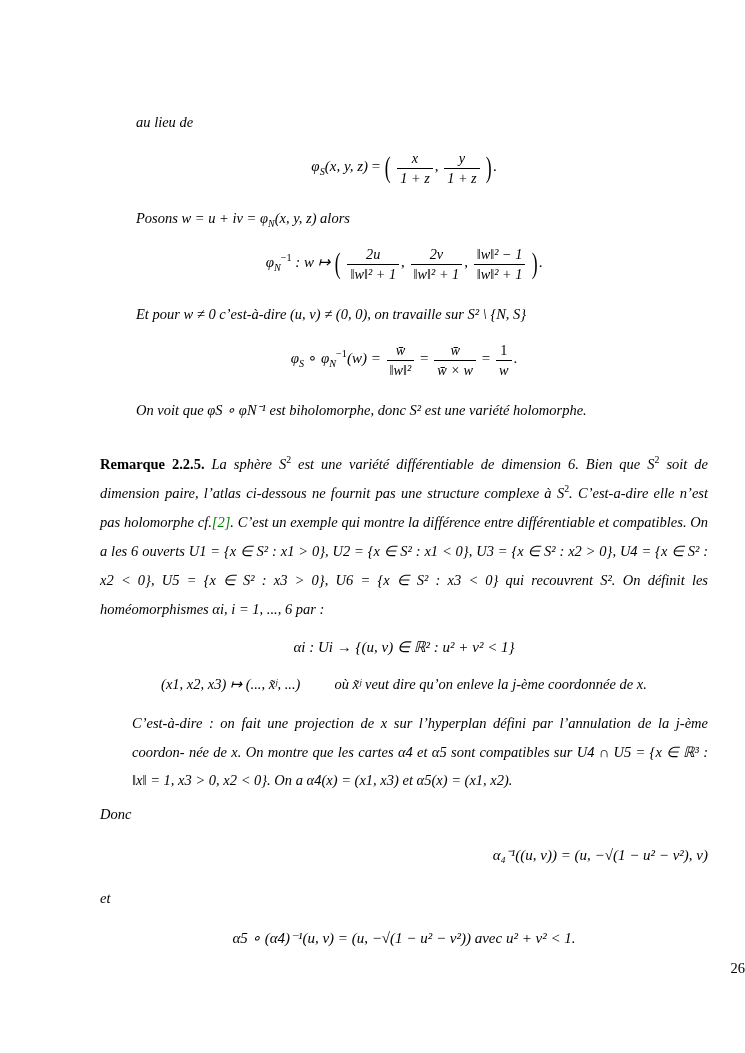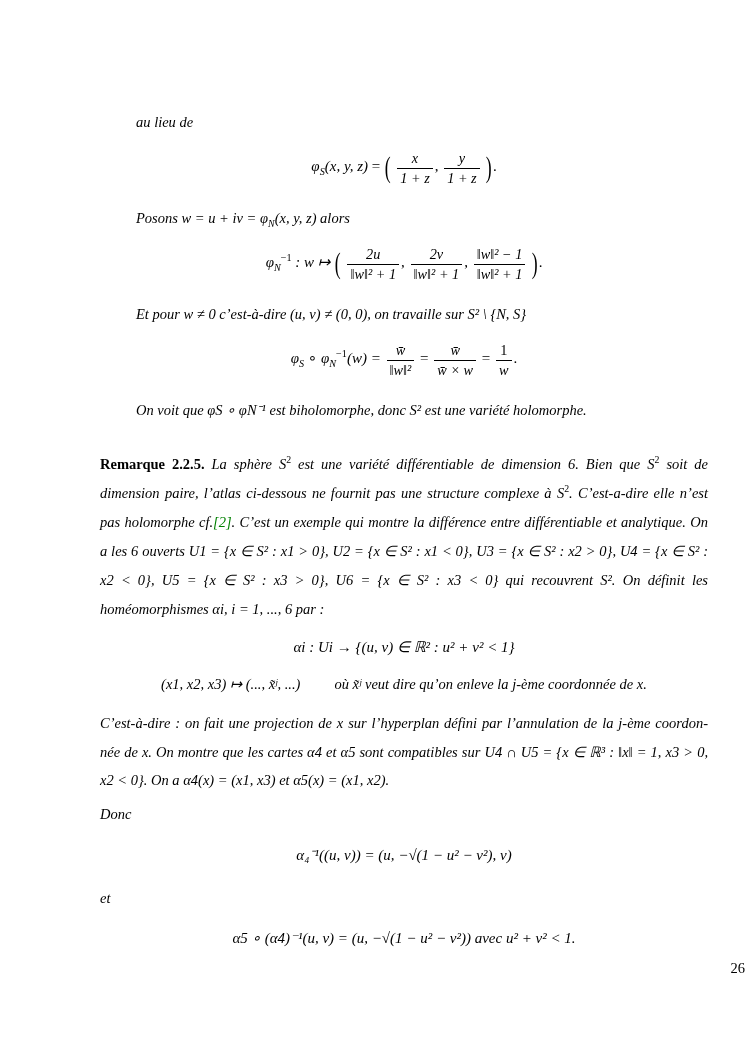". C’est un exemple qui" span { text: analytique -> compatibles }
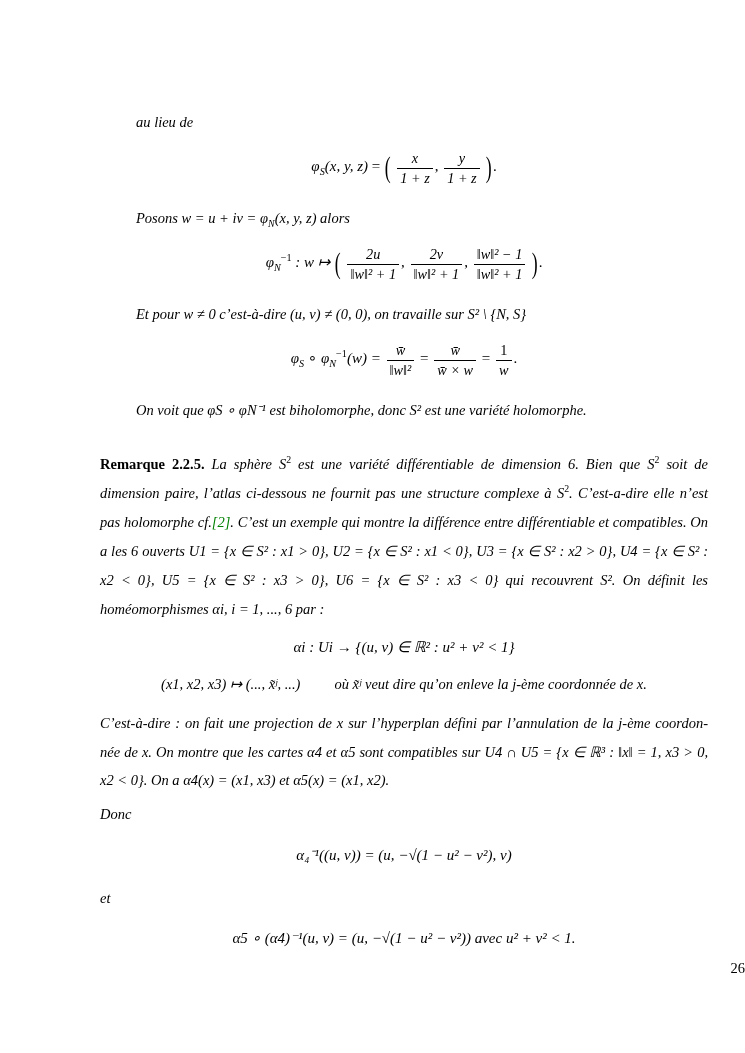"C’est-à-dire : on fait une" div.para { margin-left: none -> 32px }
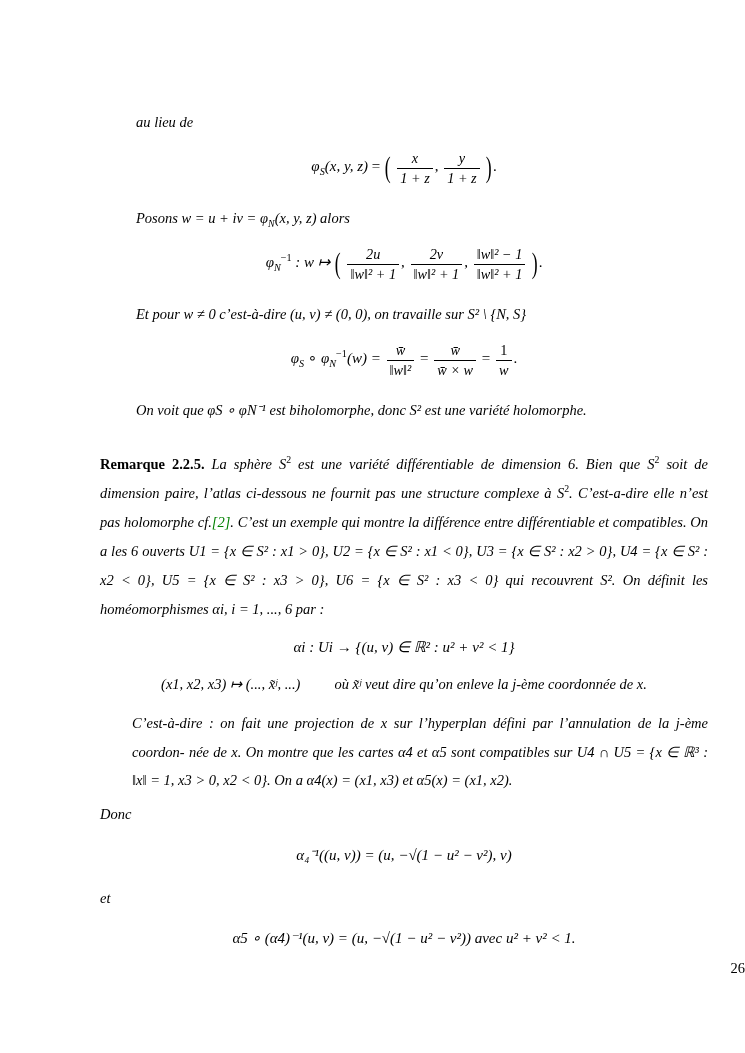"α₄⁻¹((u, v)) = (u, −√(1" div.display { text-align: none -> right }
